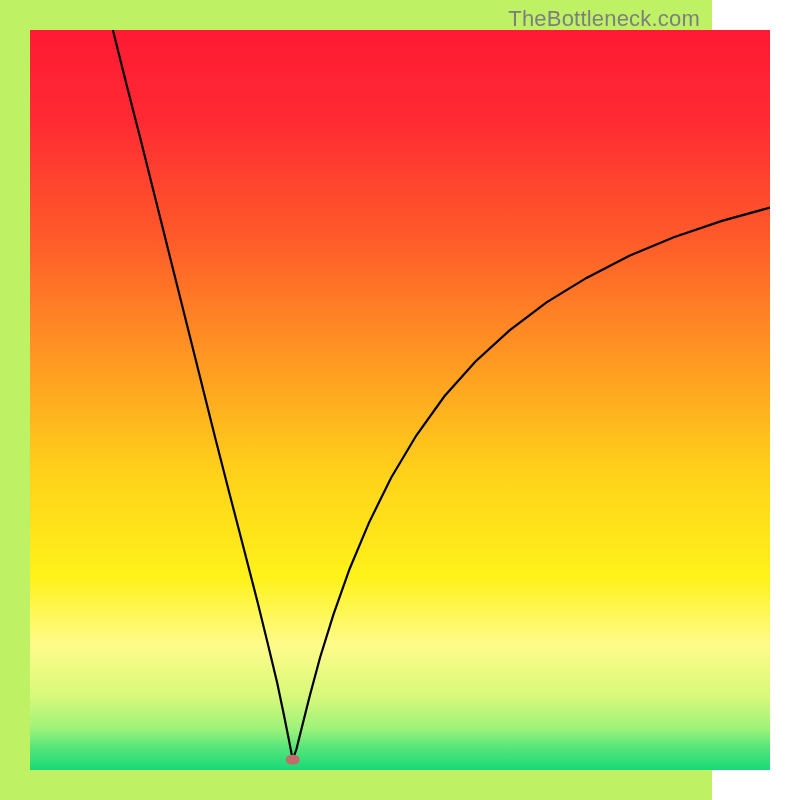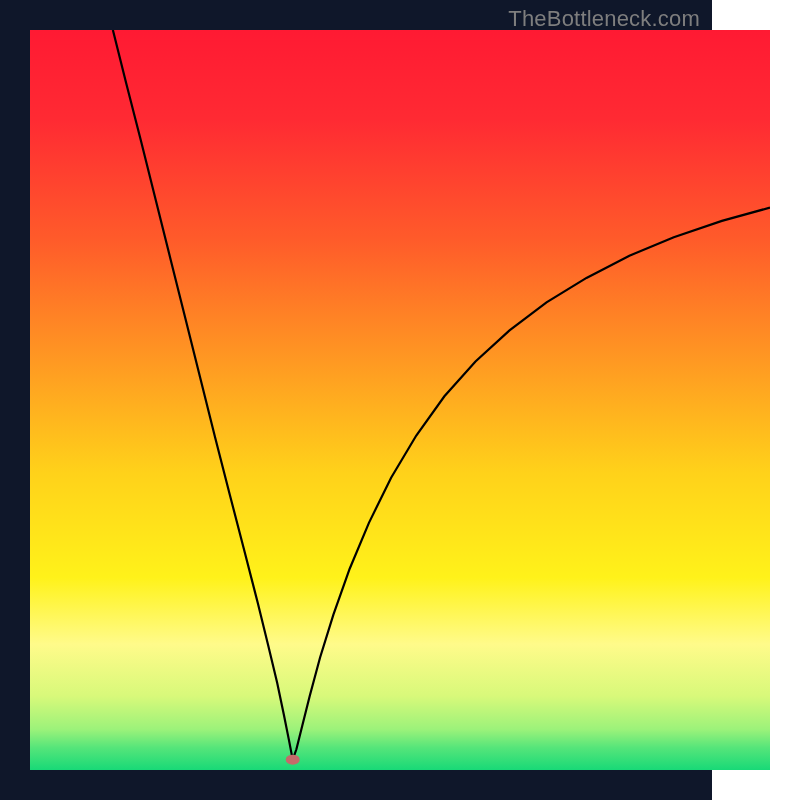"TheBottleneck.com" .frame { background: #0f172a -> #bef264 }
